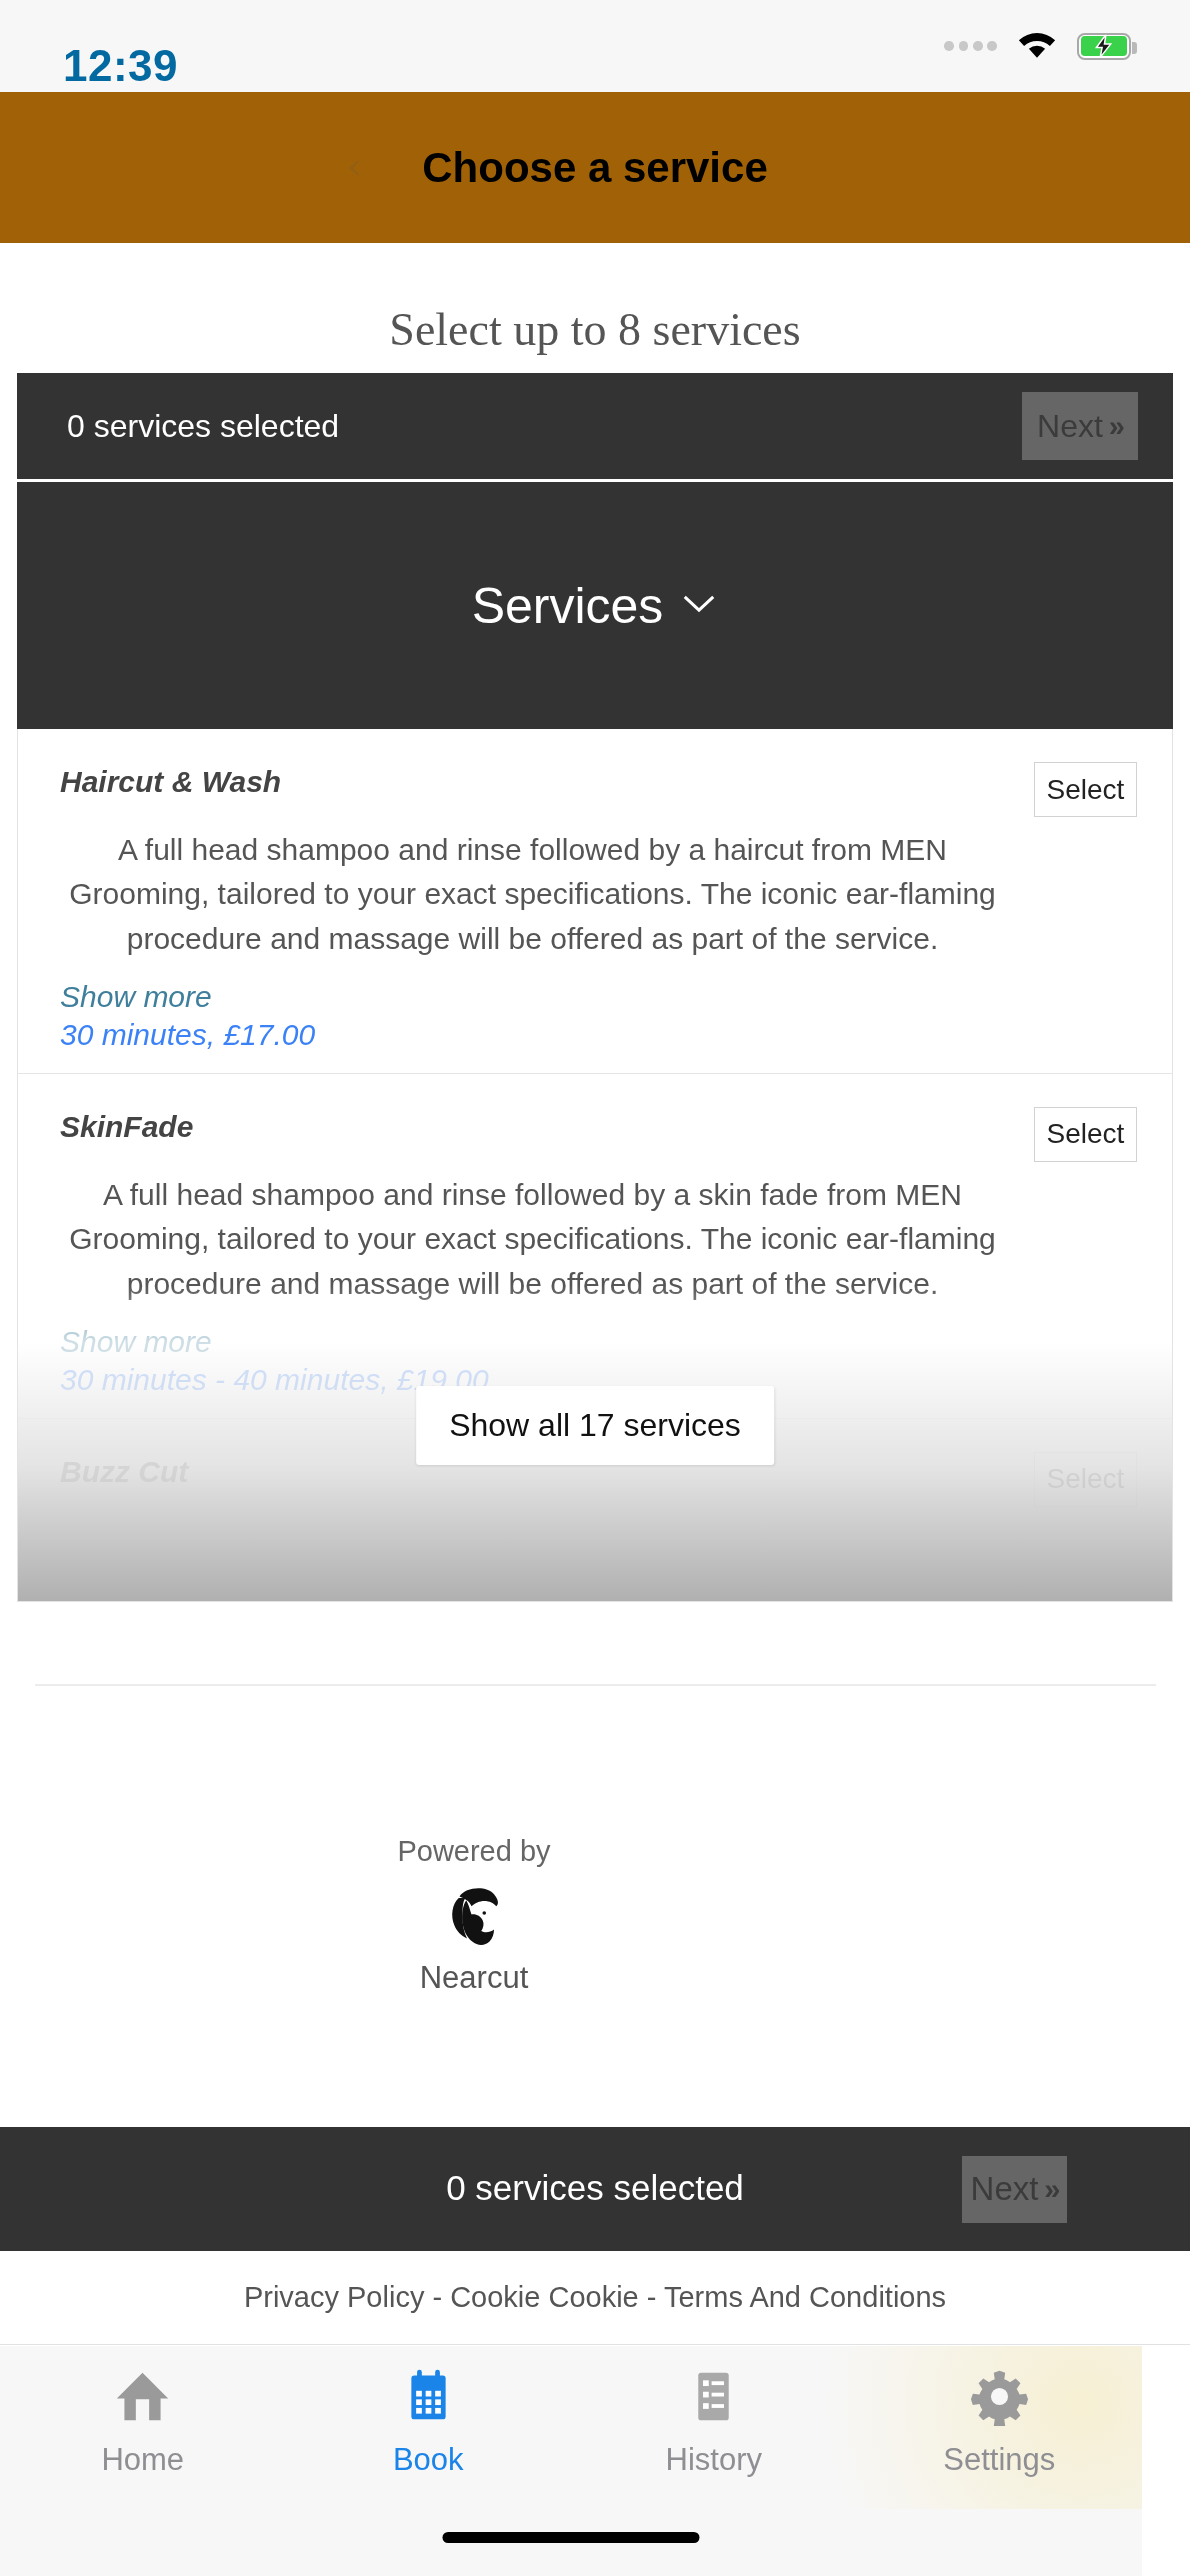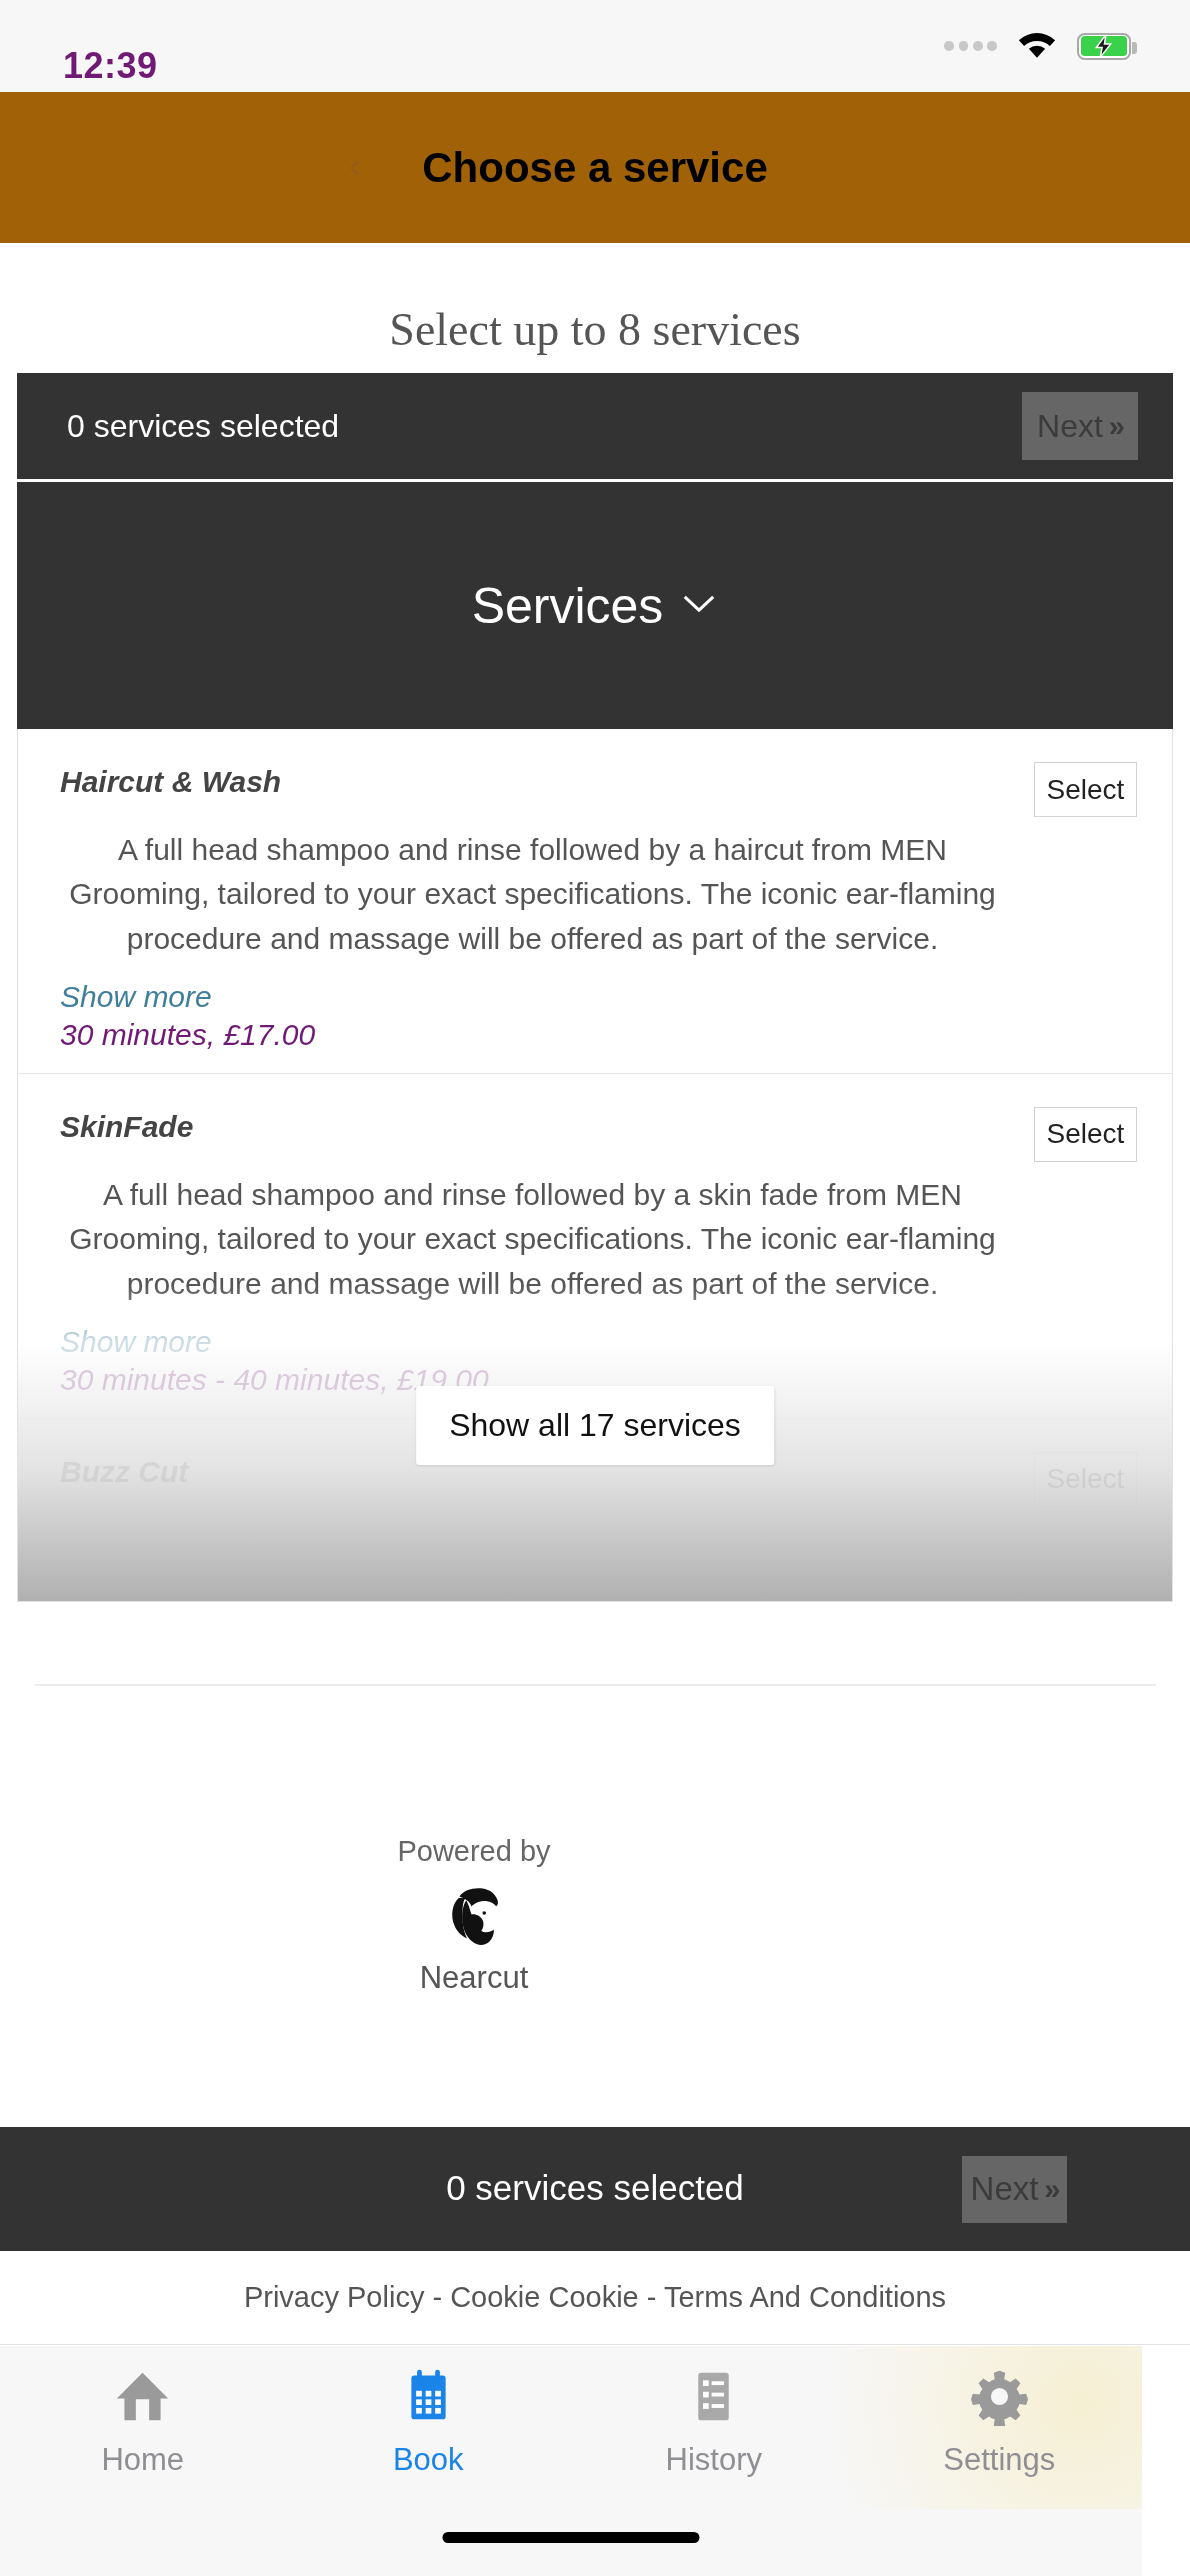"12:39" .status-time { color: #701a75 -> #0369a1; font-size: 36px -> 44px }
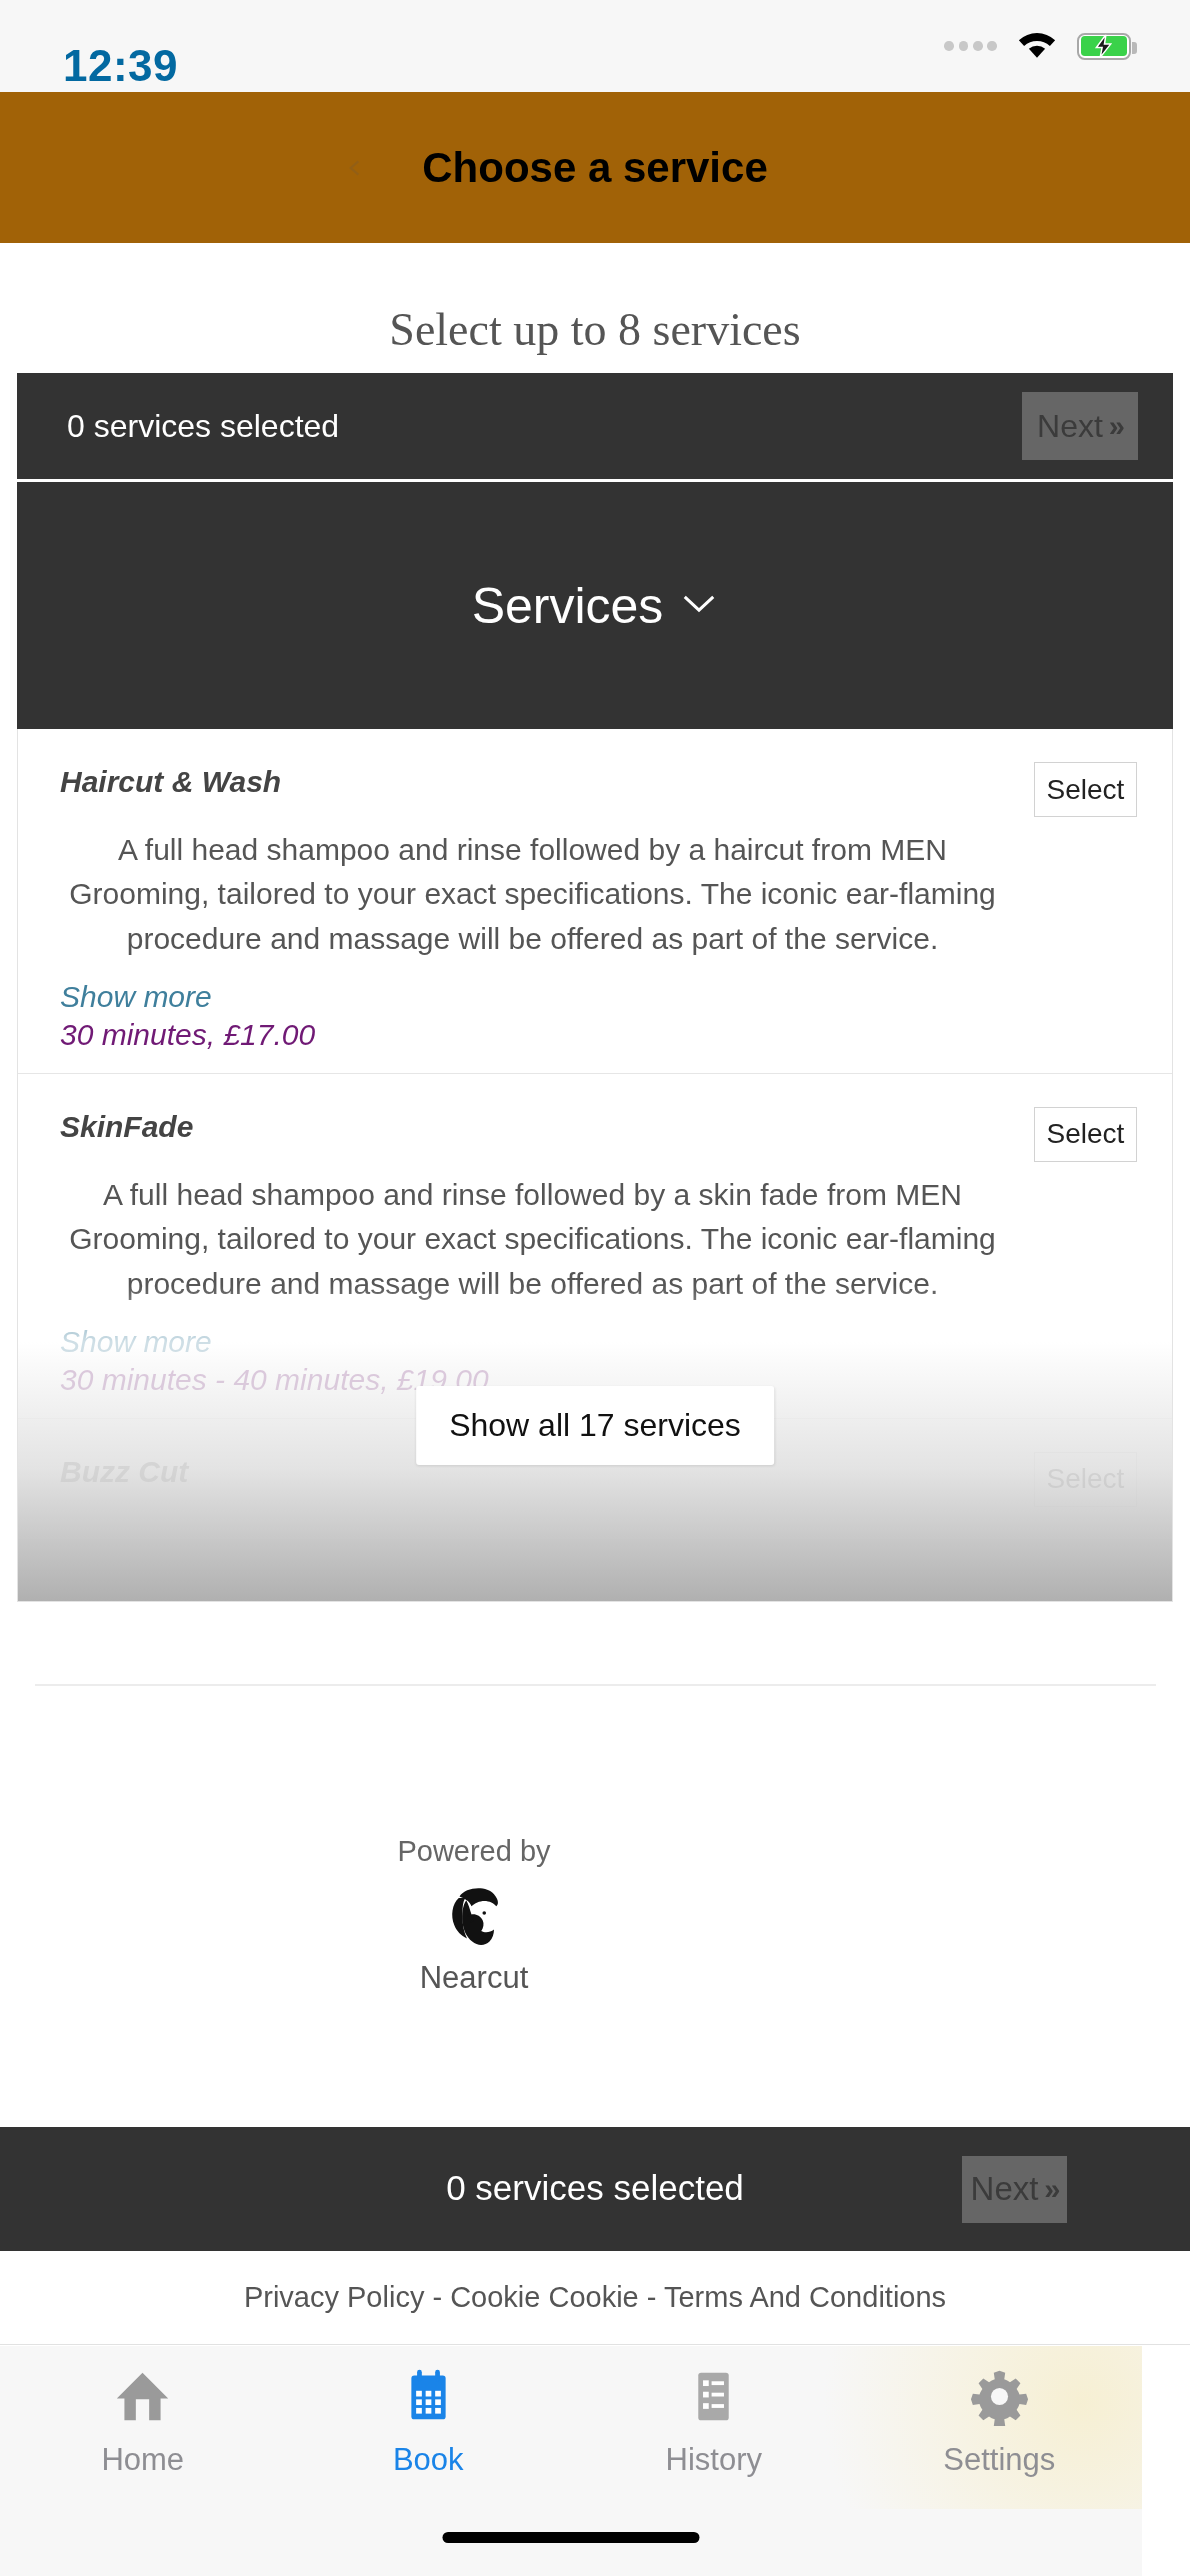"30 minutes, £17.00" .svc-price { color: #701a75 -> #3b82f6 }
